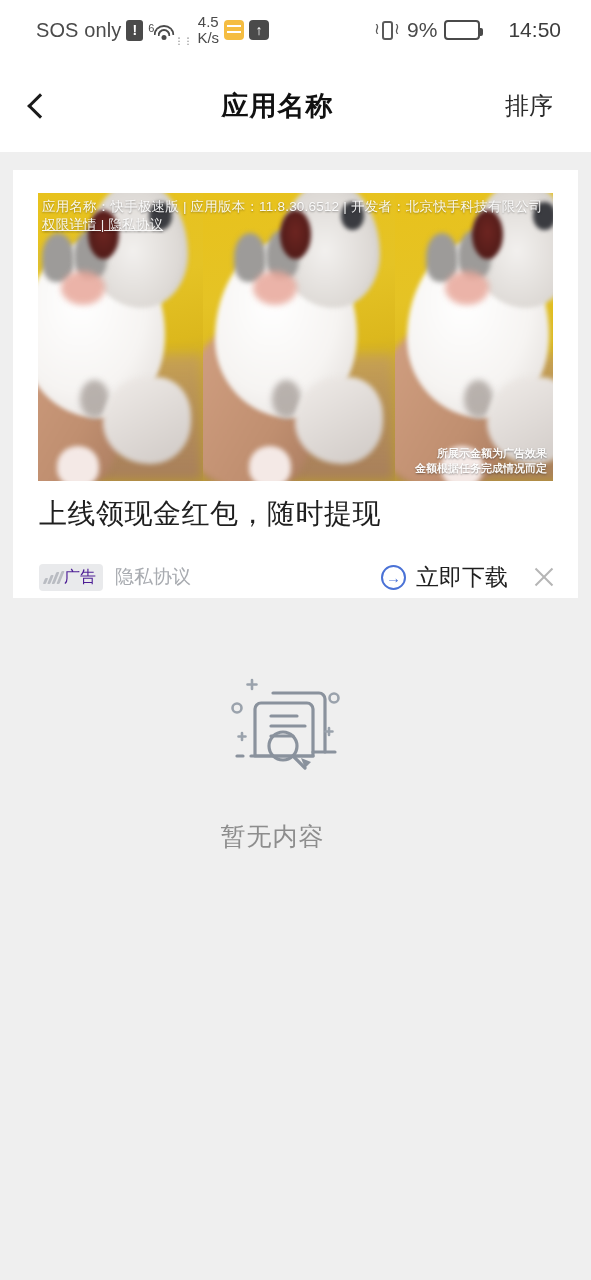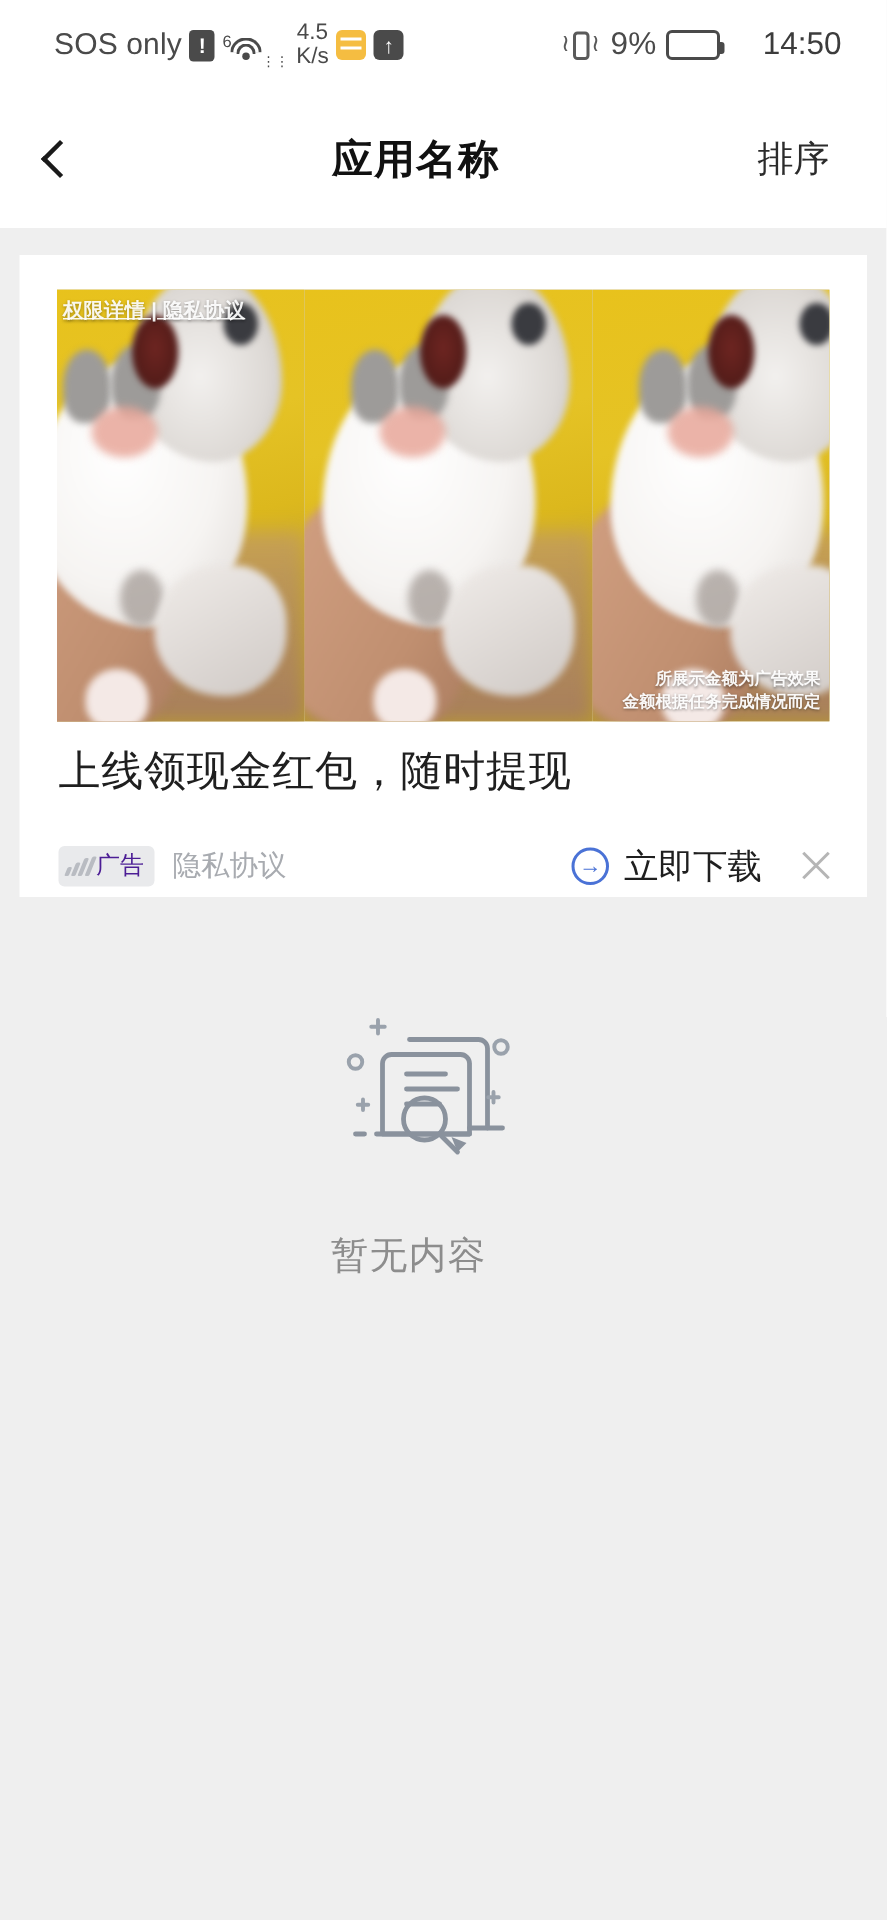"应用名称：快手极速版 | 应用版本：11.8.30.6512 |" div { html: none -> <div>应用名称：快手极速版 | 应用版本：11.8.30.6512 | 开发者：北京快手科技有限公司</div> }
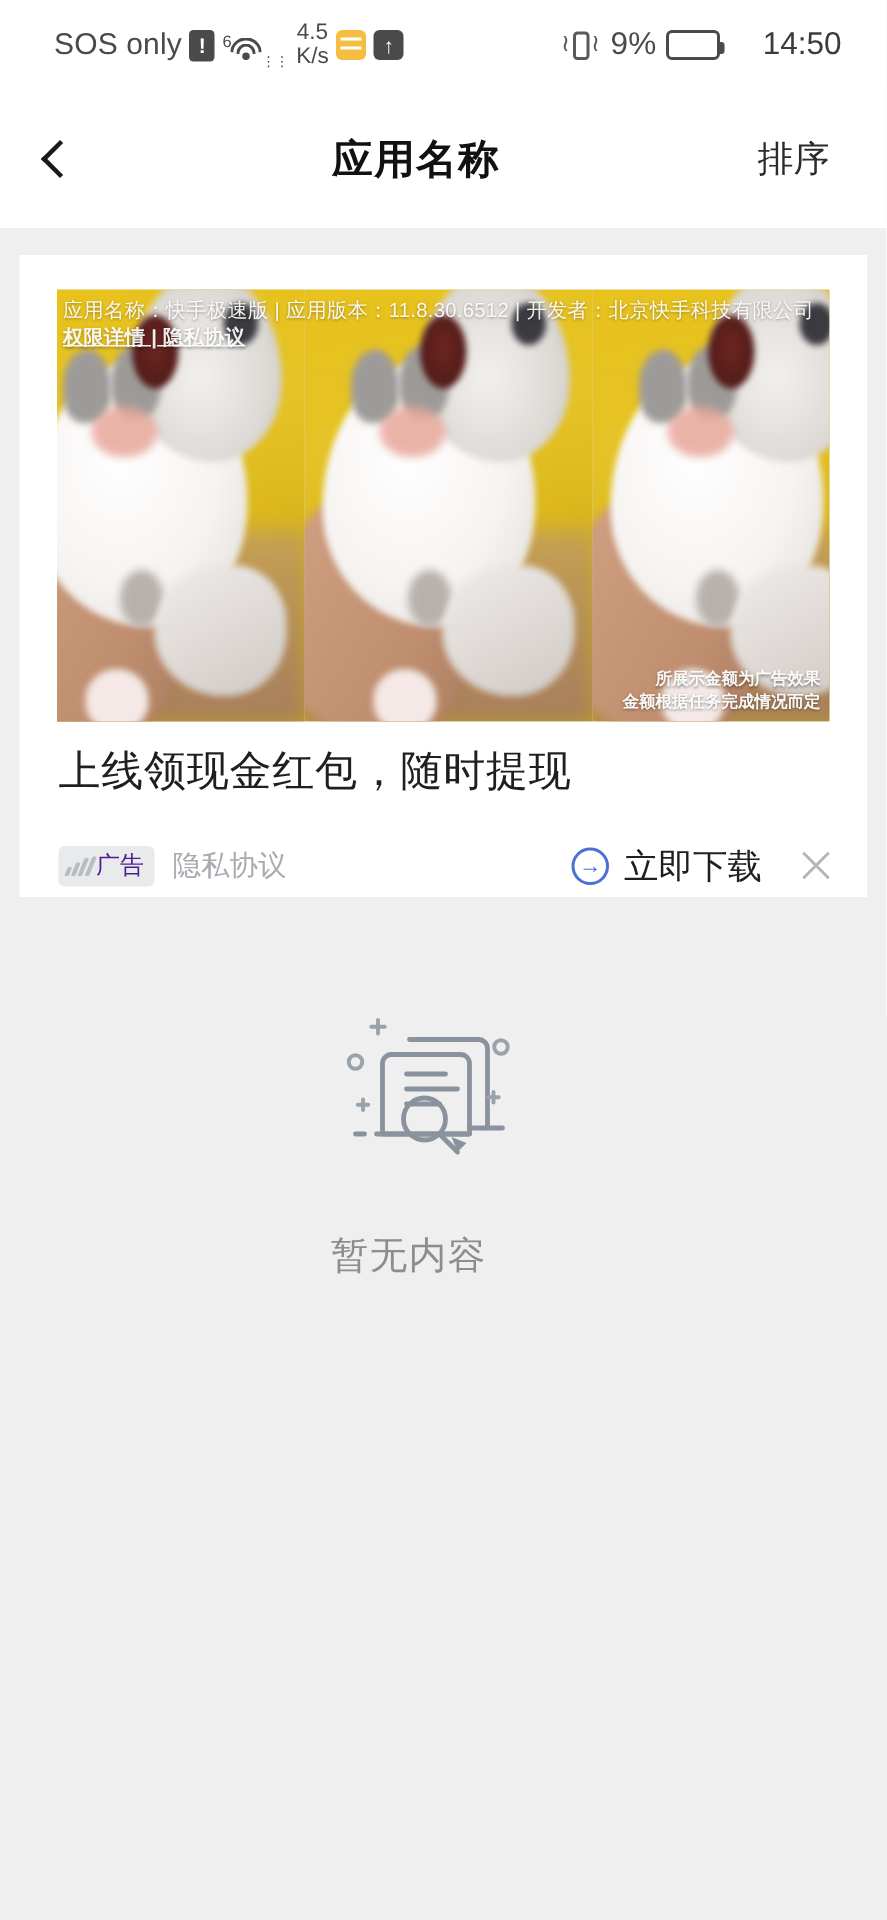"权限详情 | 隐私协议" .overlay-info .l2 { font-weight: bold -> none }
